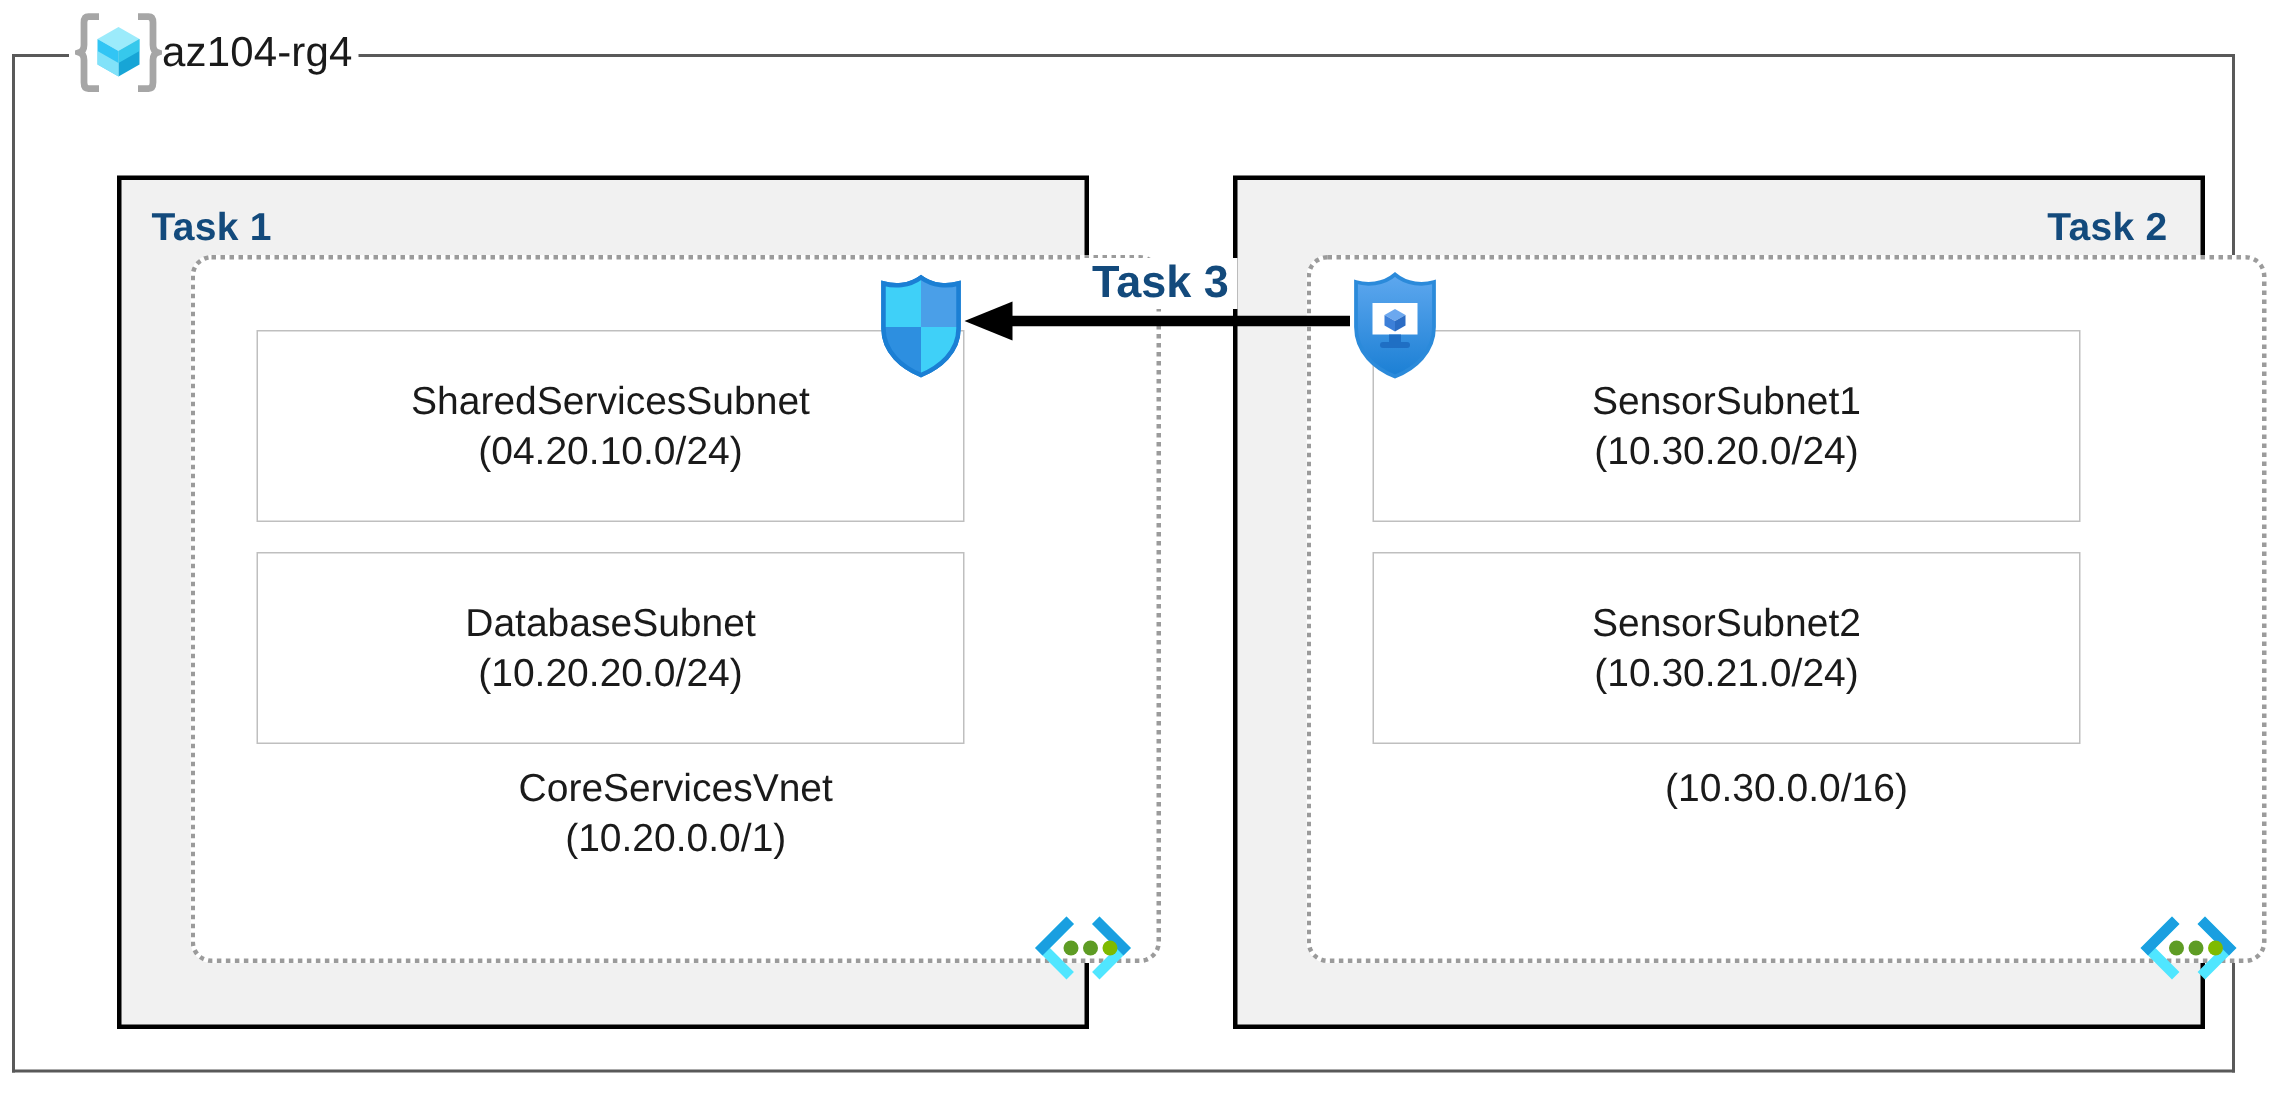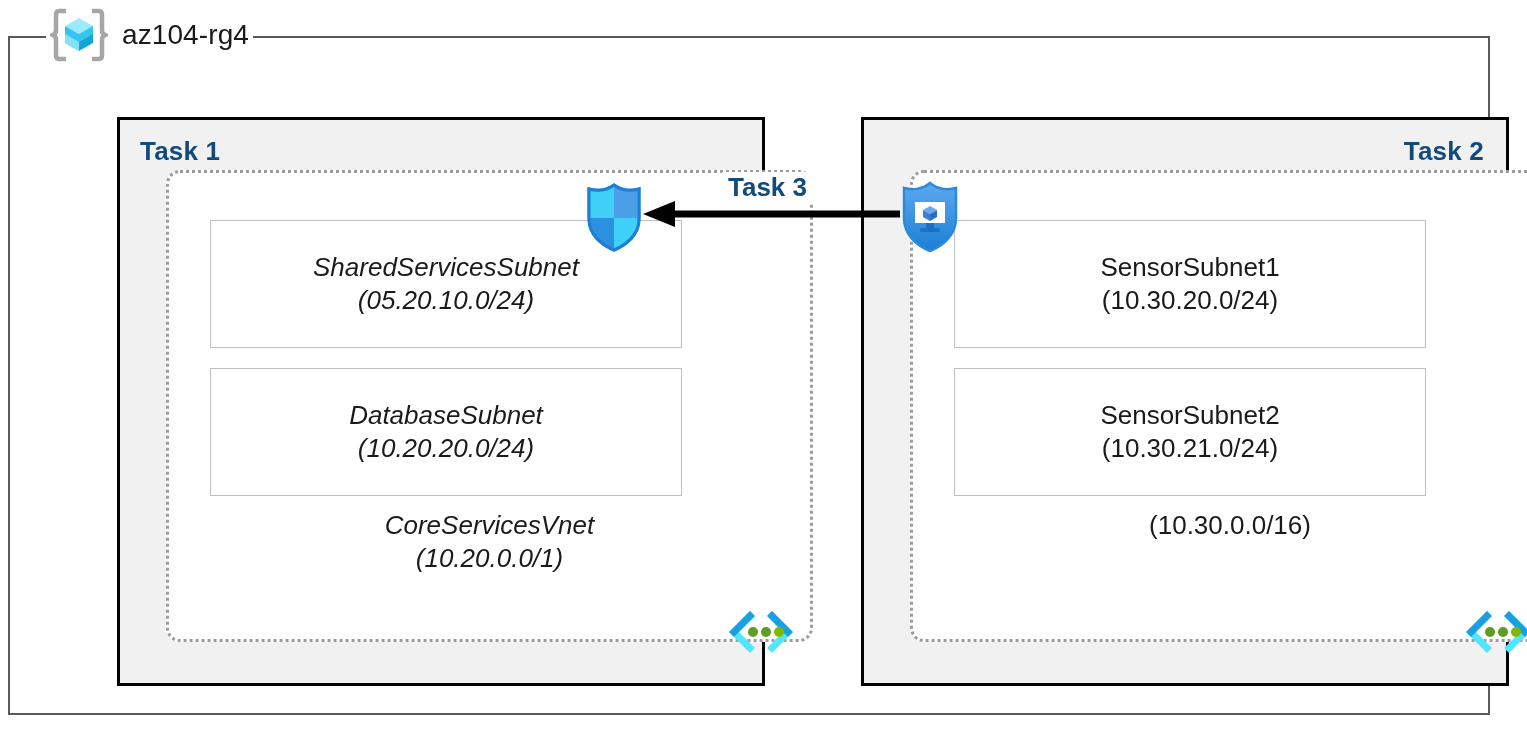"az104-rg4" .rg-header { gap: 14px -> none }
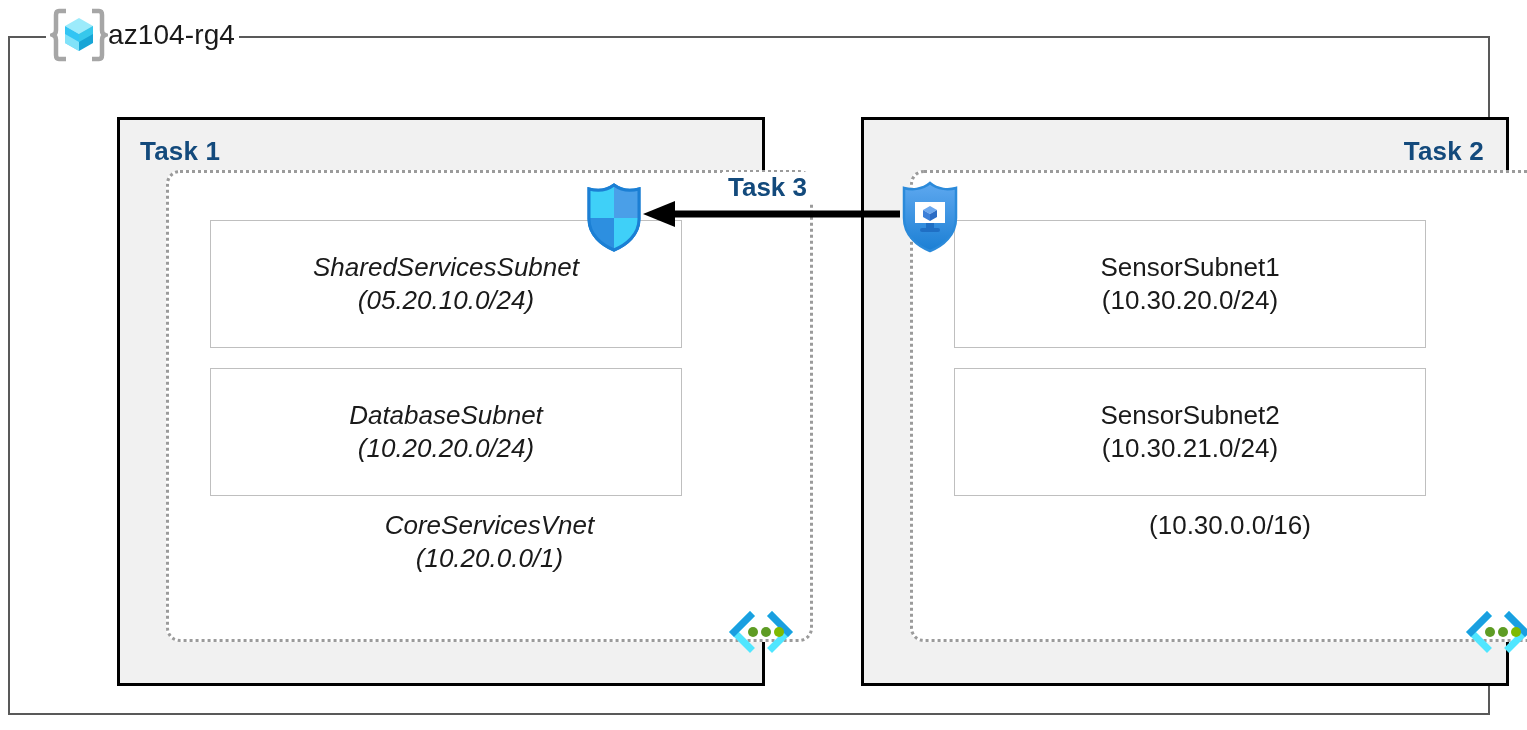"Task 1" .task-box { margin-left: 39px -> none }
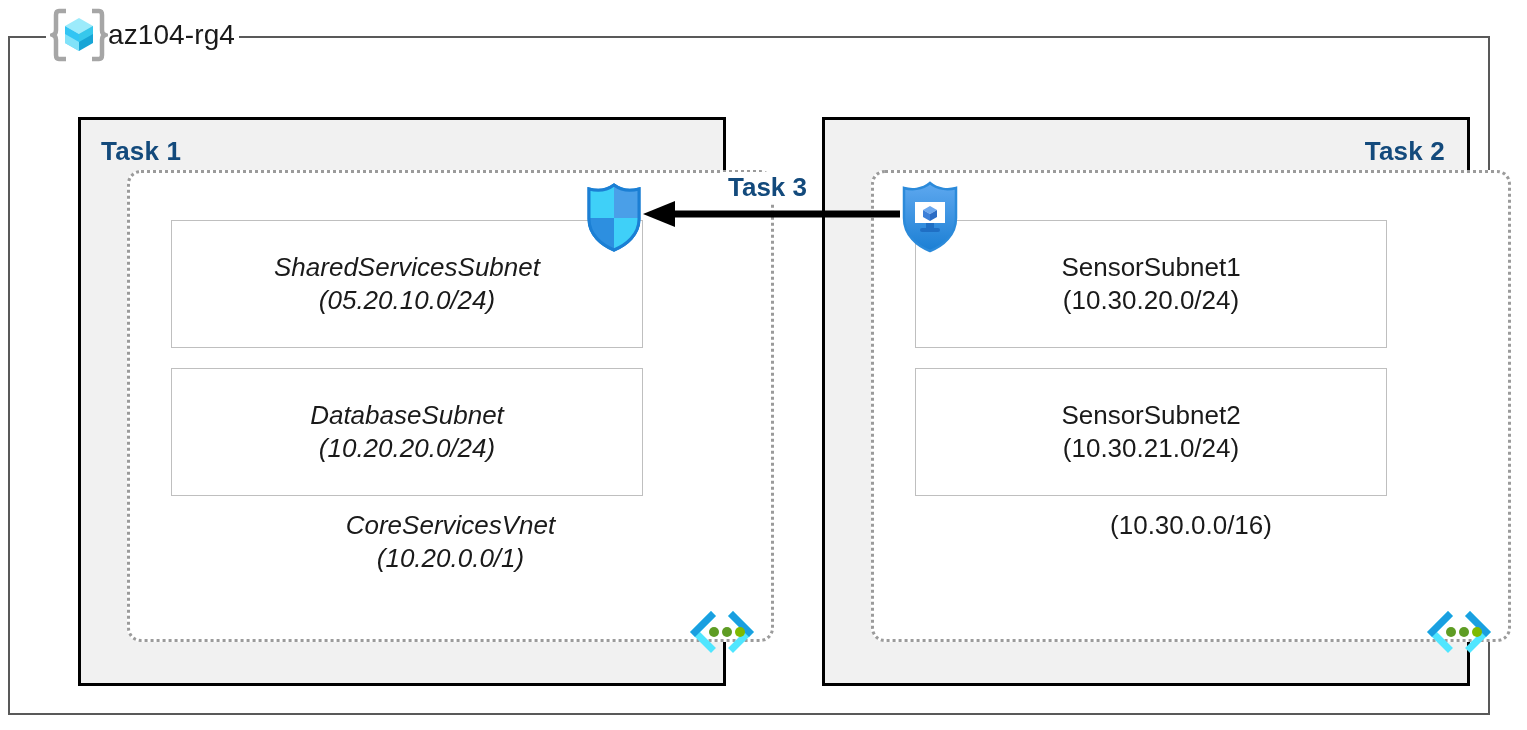"Task 3" .task3-label { font-size: 26px -> 30px }
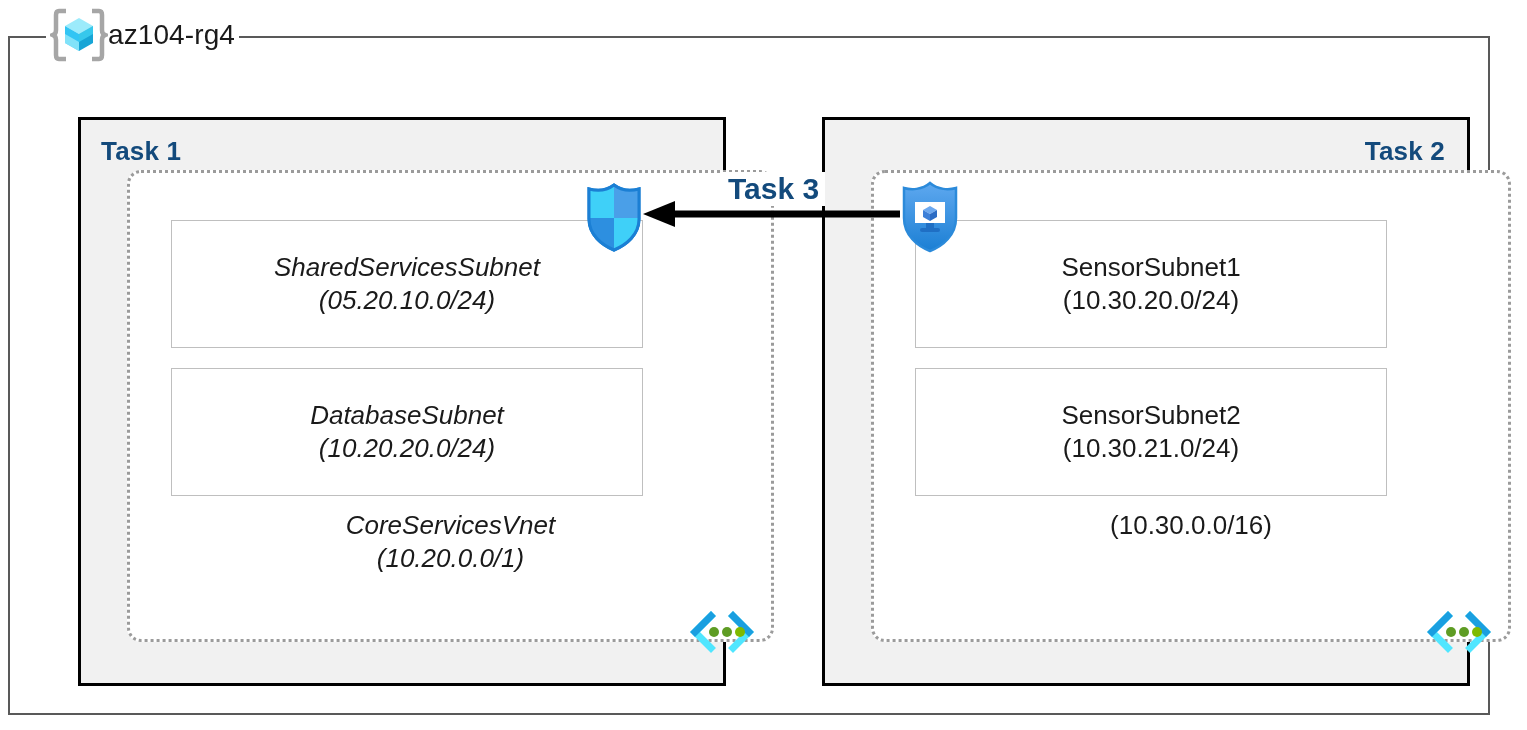"SharedServicesSubnet" #vnet-box-1 { font-style: italic -> none }
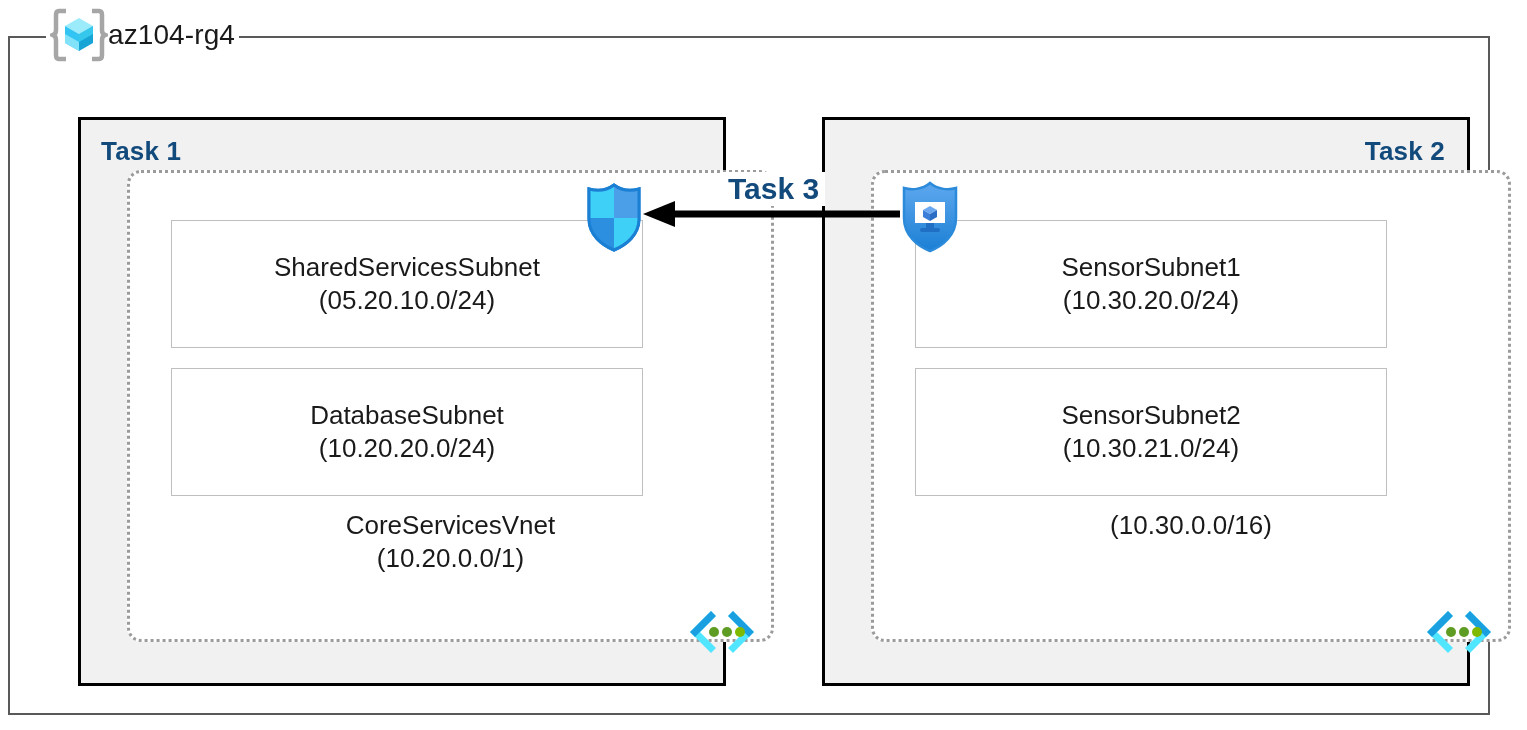"(05.20.10.0/24)" span.subnet-cidr { text: 05.20.10.0/24 -> 04.20.10.0/24 }
